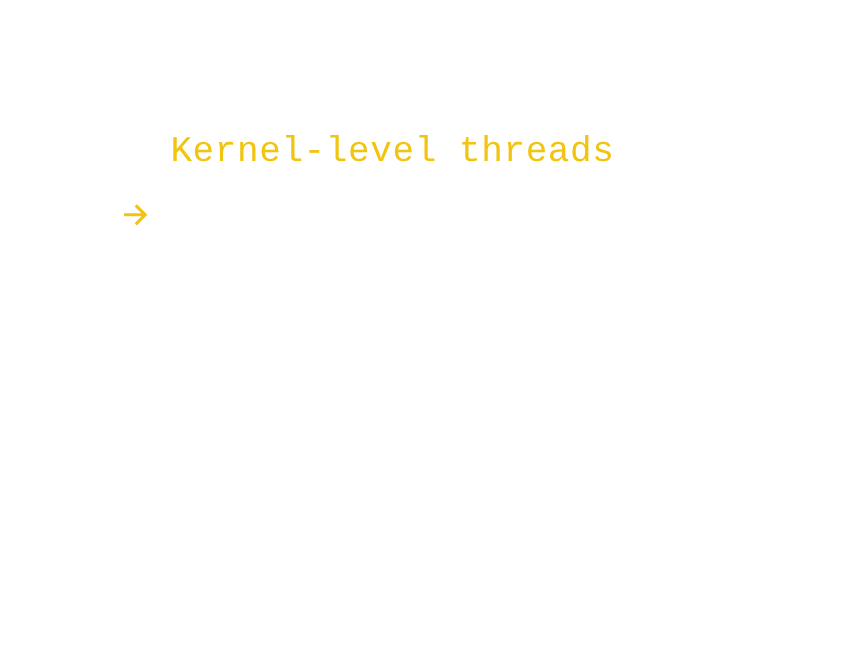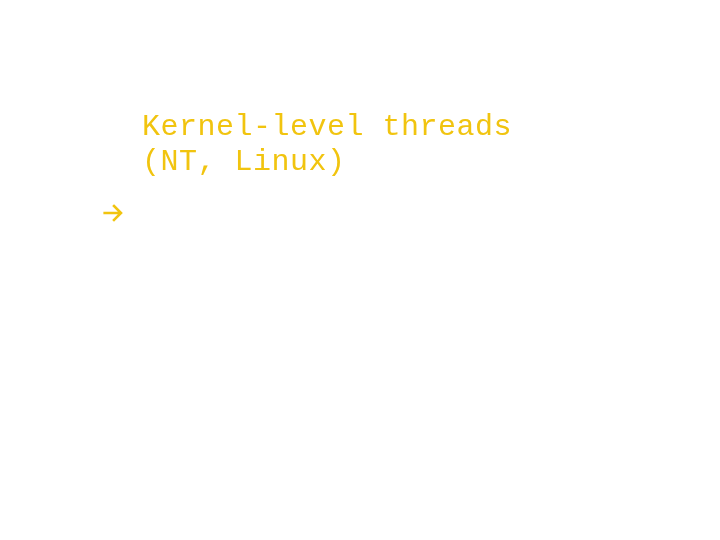"(NT, Linux)" span { html: <span>(NT, Linux)</span> -> none }
